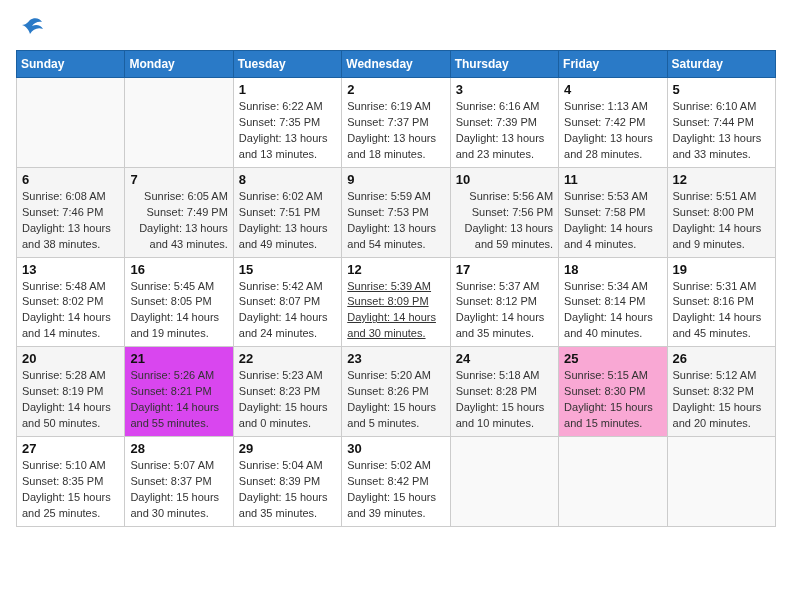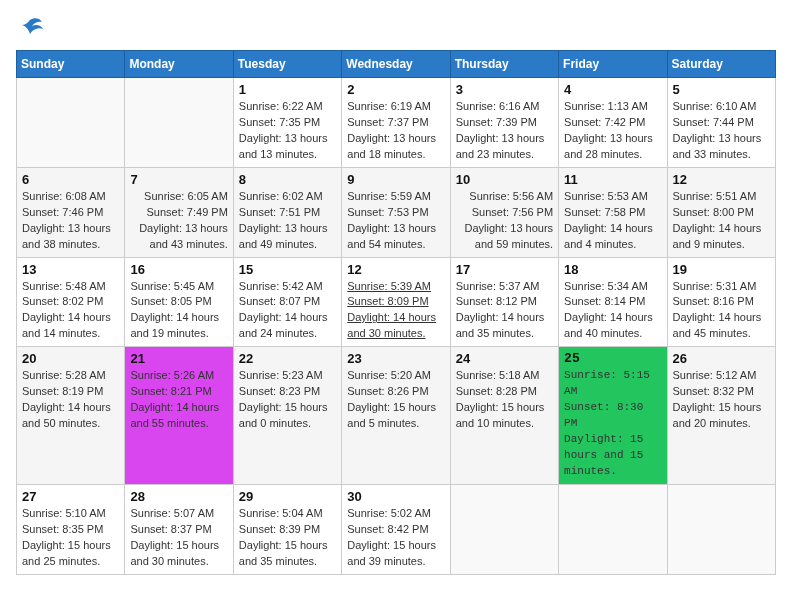"25" td { background: #22c55e -> #f9a8d4; font-family: Liberation Mono, monospace -> none }
